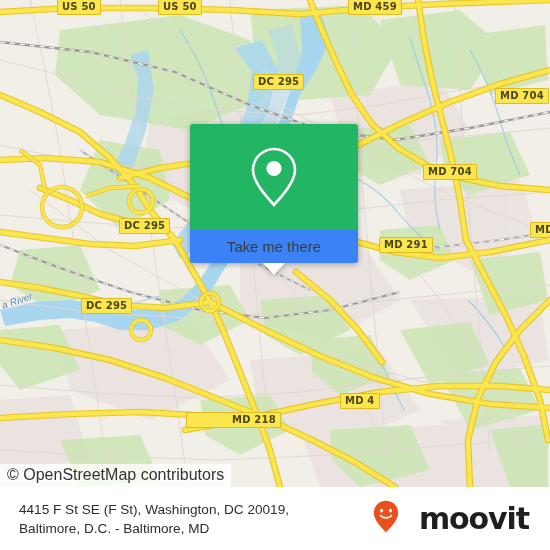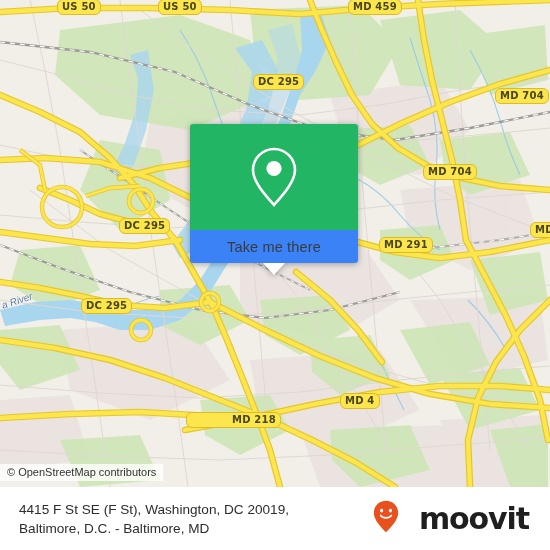"US 50" .shield { border-radius: 6px -> 1px }
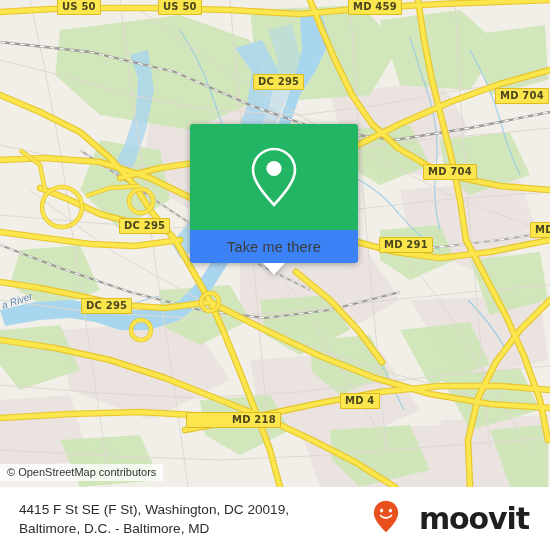"© OpenStreetMap contributors" #attribution { font-size: 11px -> 16px }
